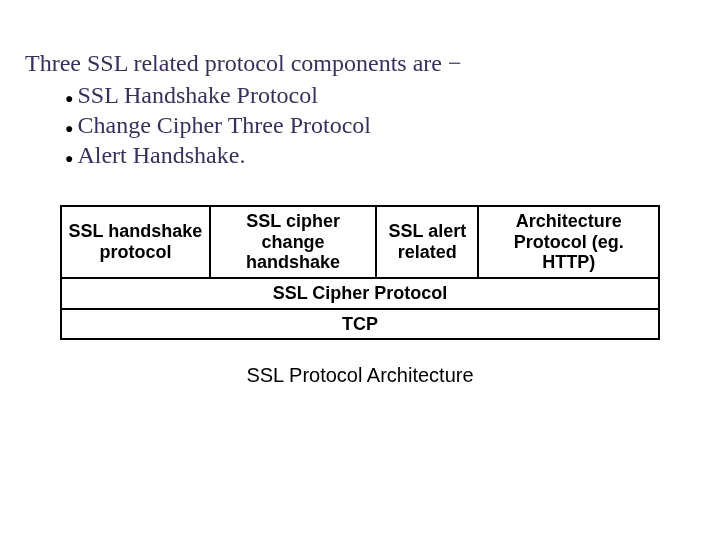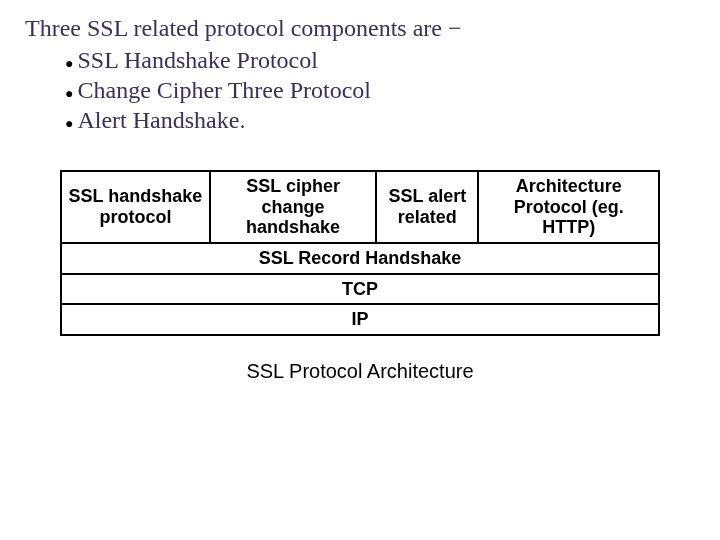"Three SSL related protocol components" .intro-line { margin-top: none -> 35px }
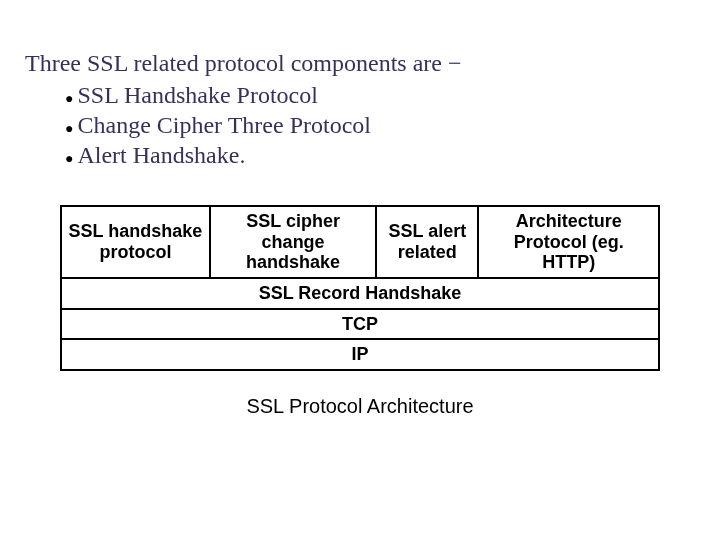"SSL Record Handshake" td { text: Record Handshake -> Cipher Protocol }
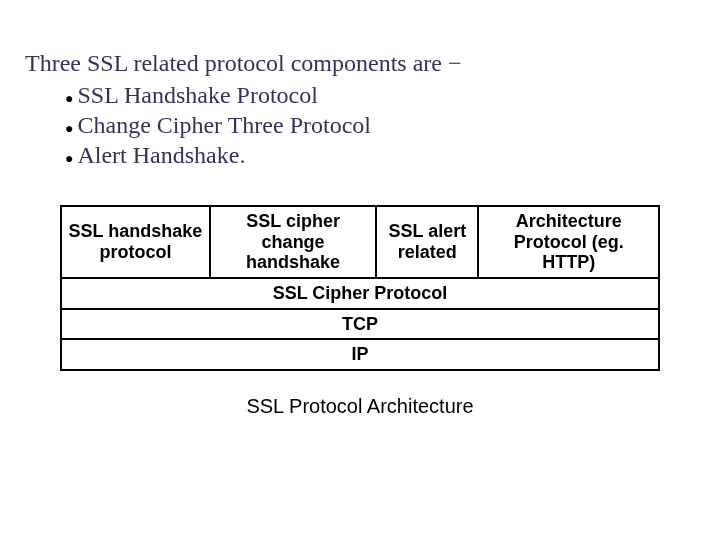"IP" tr { html: <tr> <td>IP</td> </tr> -> none }
